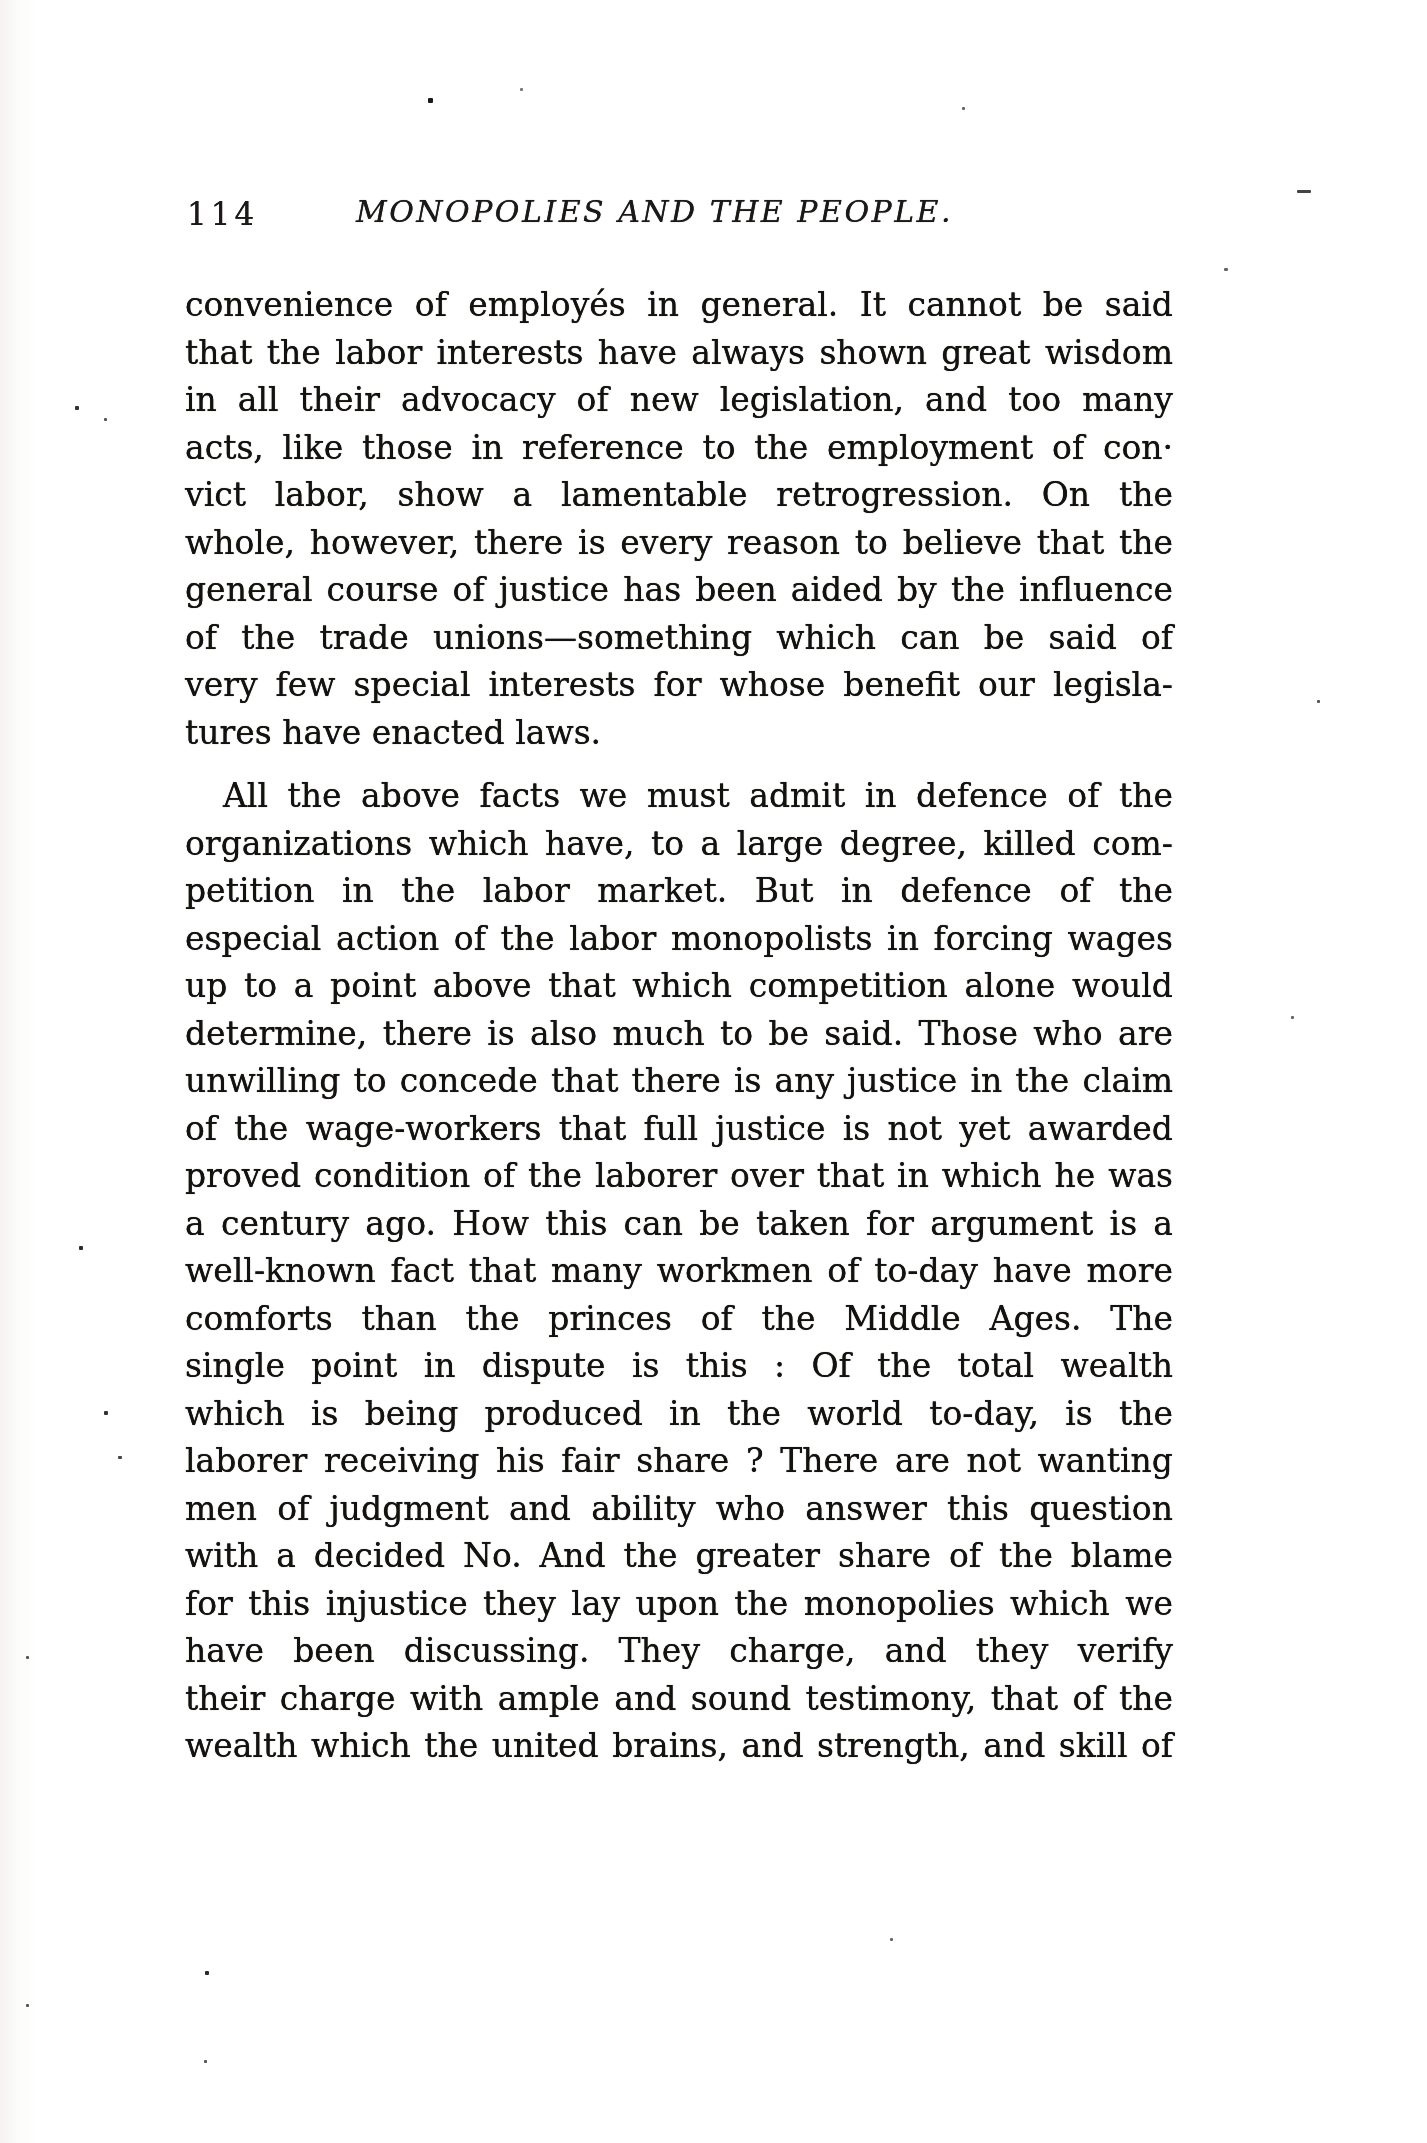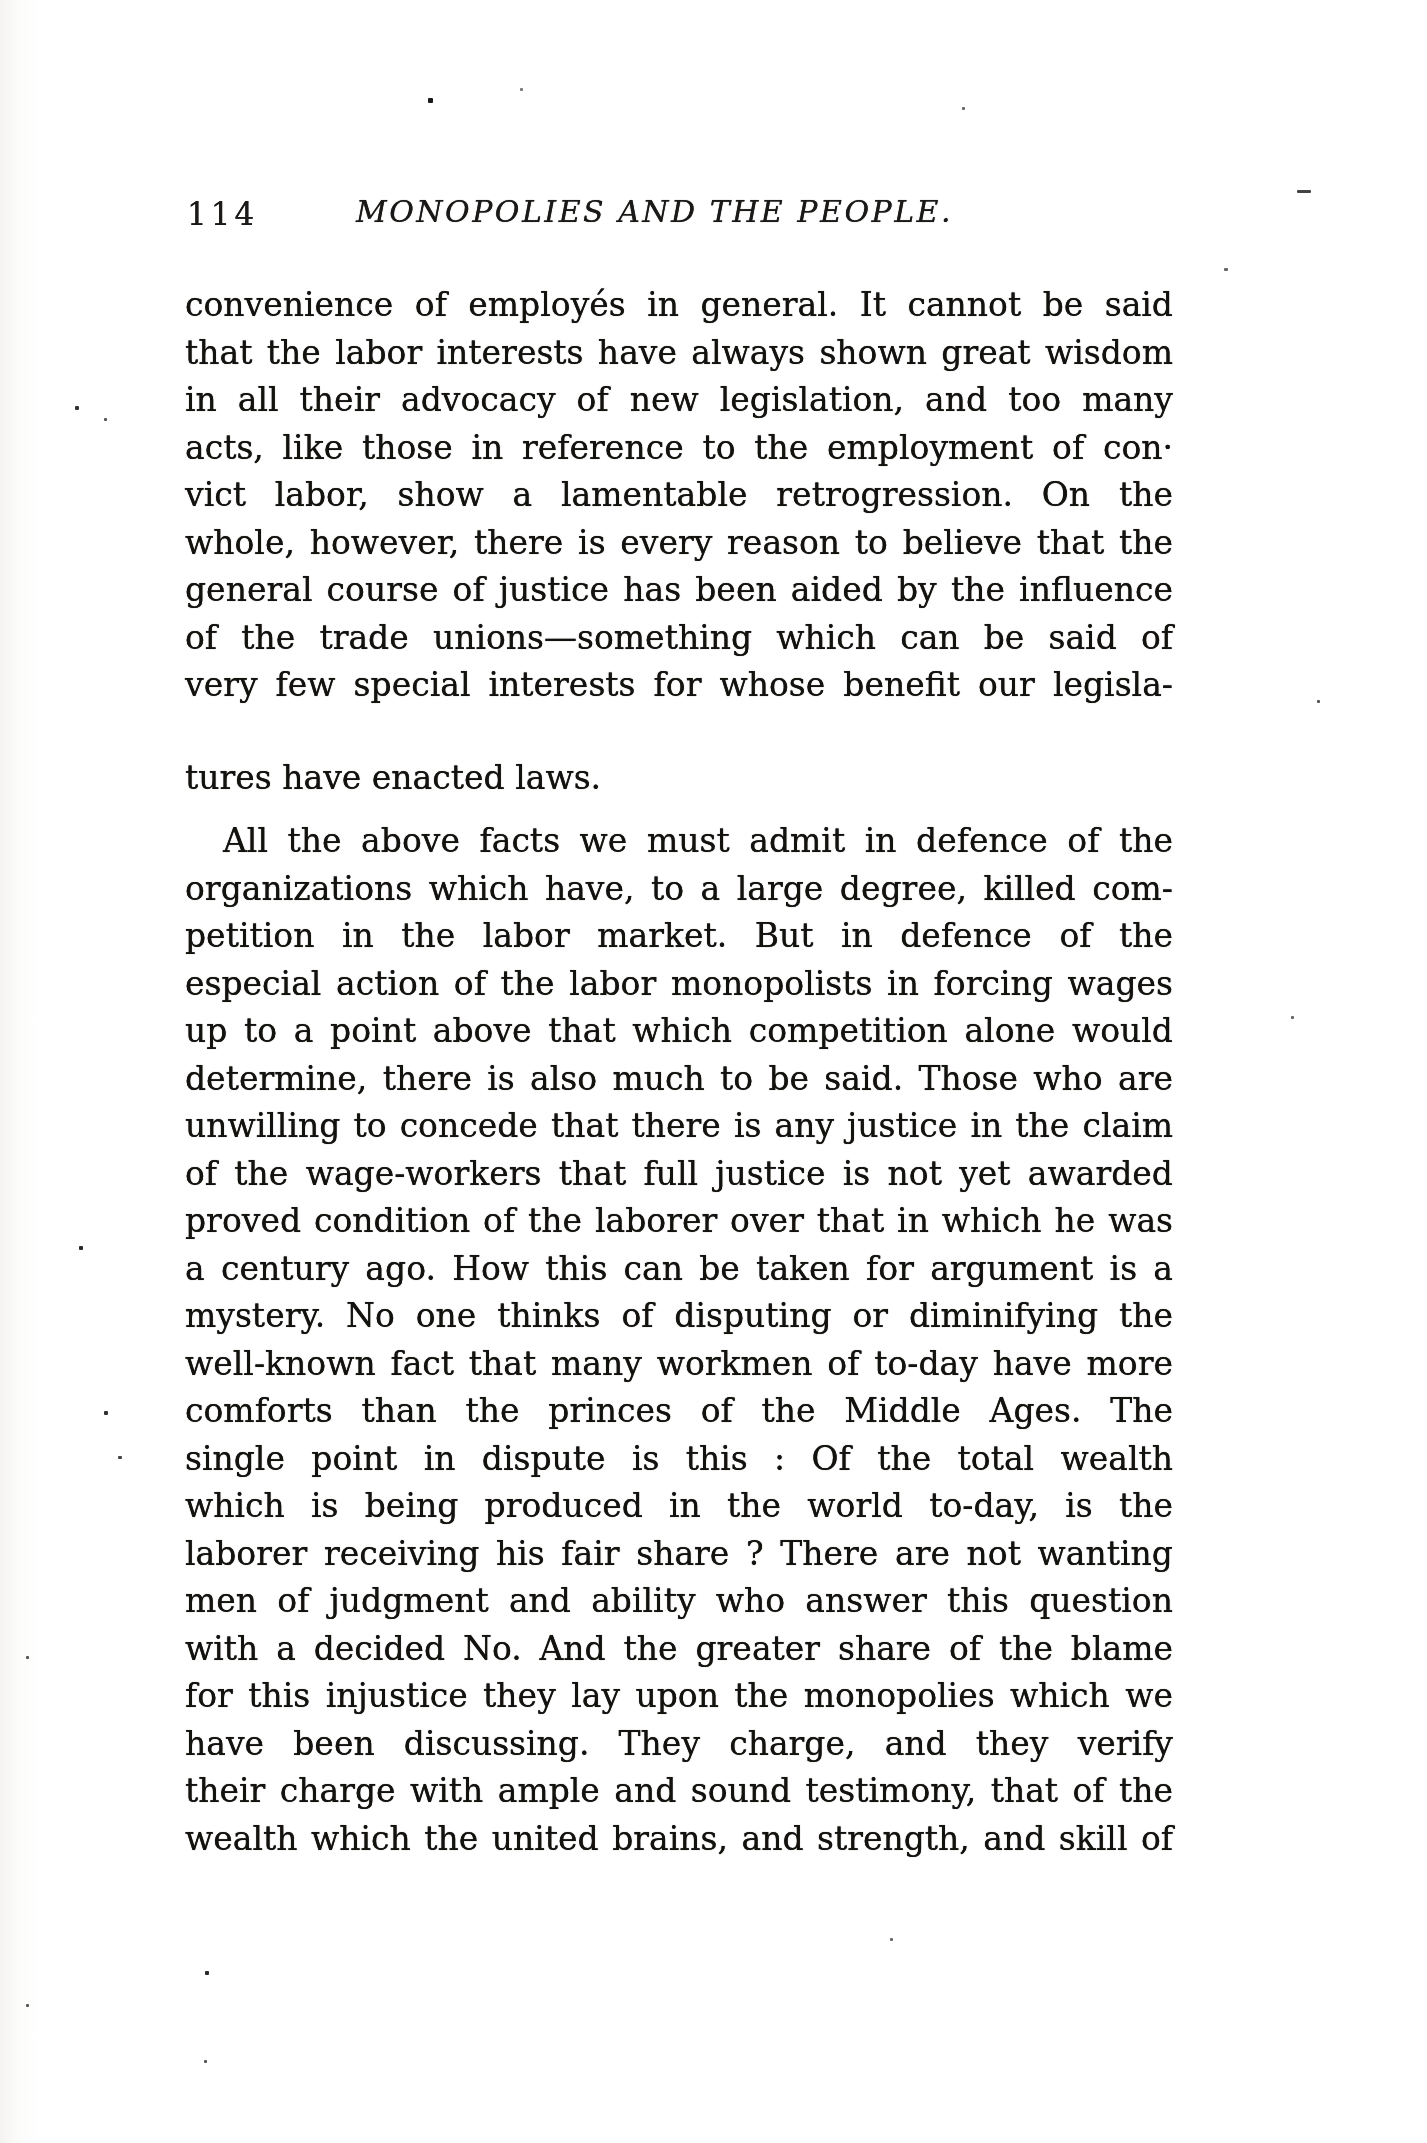"tures have enacted laws." .line.short { margin-top: 45px -> none }
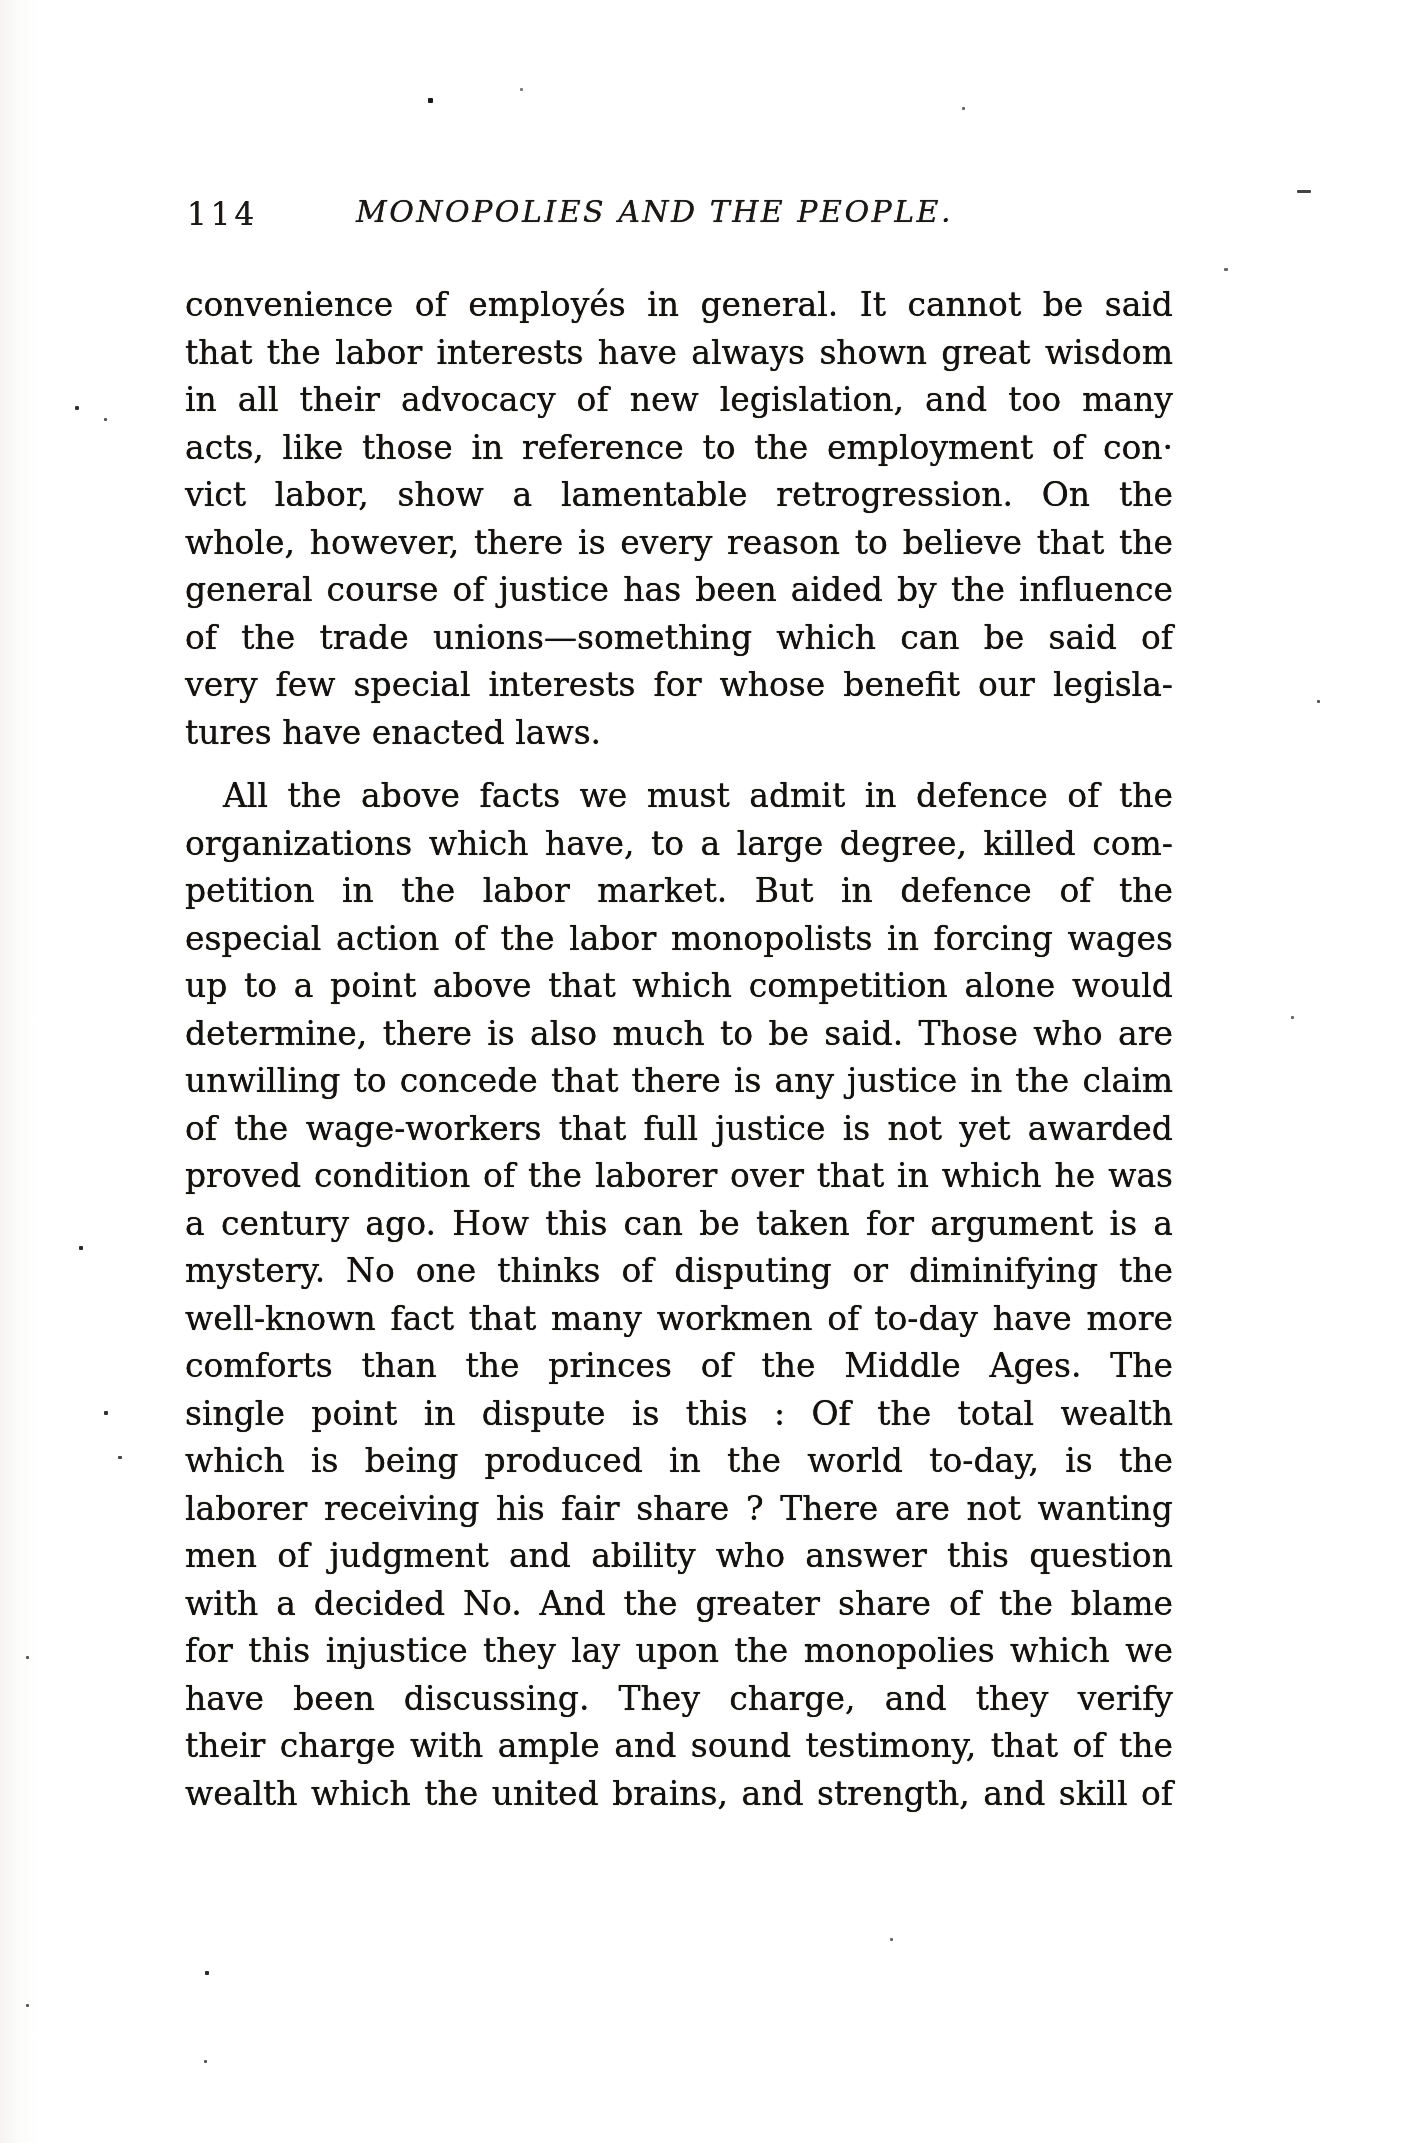"mystery. No one thinks of" div.line { html: <div>mystery. No one thinks of disputing or diminifying the</div> -> none }
